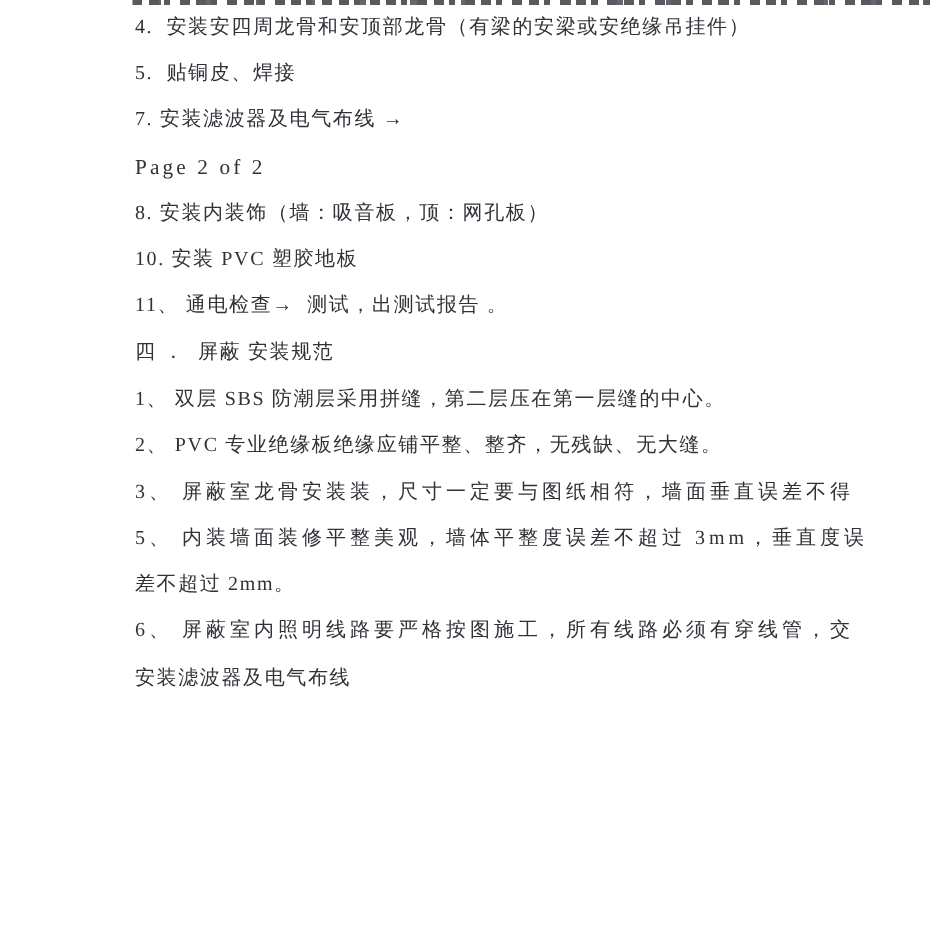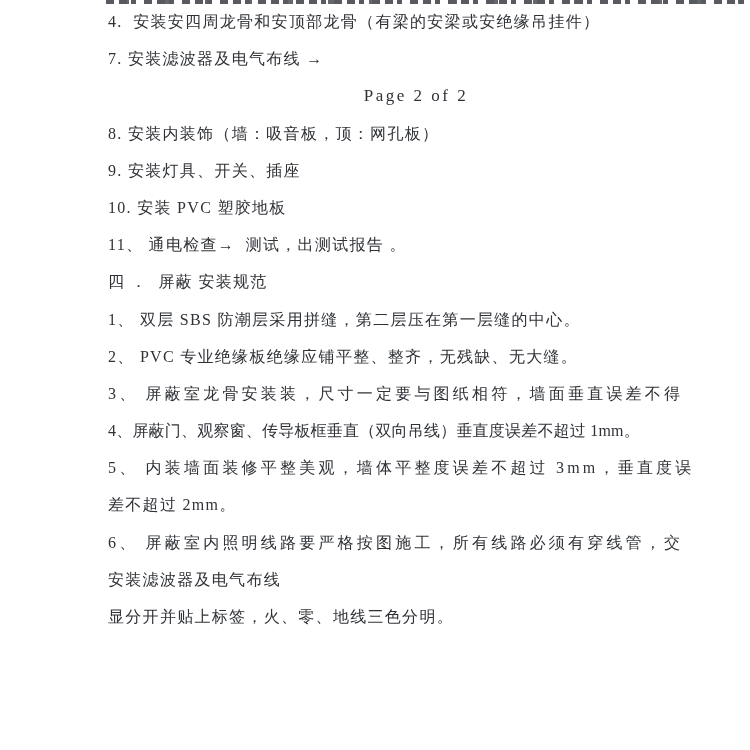"5. 贴铜皮、焊接" div.line { html: none -> <div>5. 贴铜皮、焊接</div> }
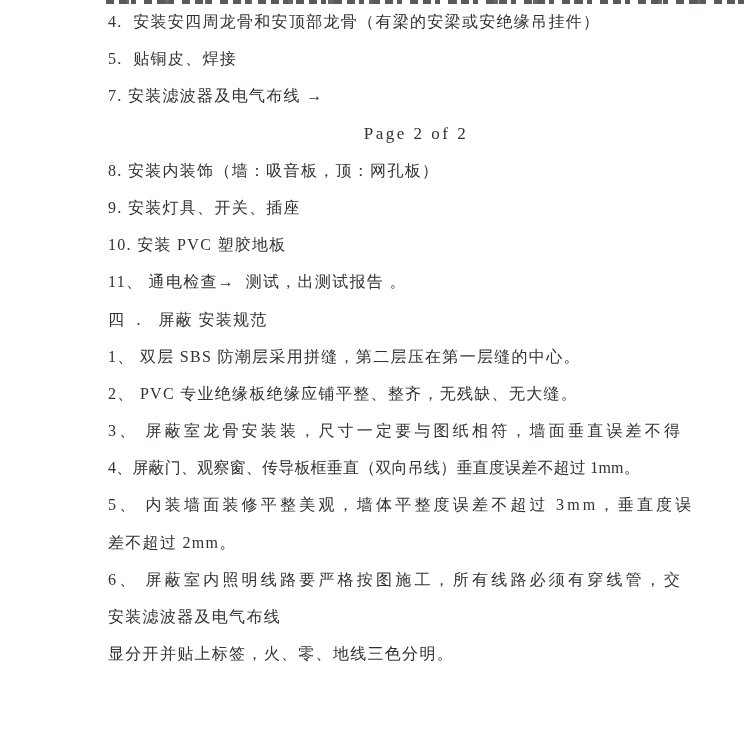"Page 2 of 2" .line.latin { text-align: center -> none }
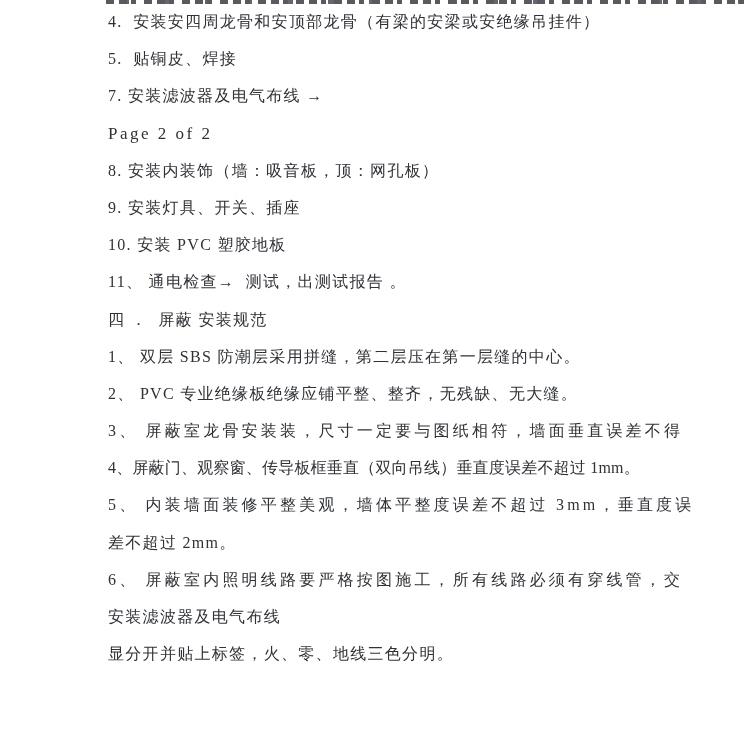"9. 安装灯具、开关、插座" div.line { html: <div>9. 安装灯具、开关、插座</div> -> none }
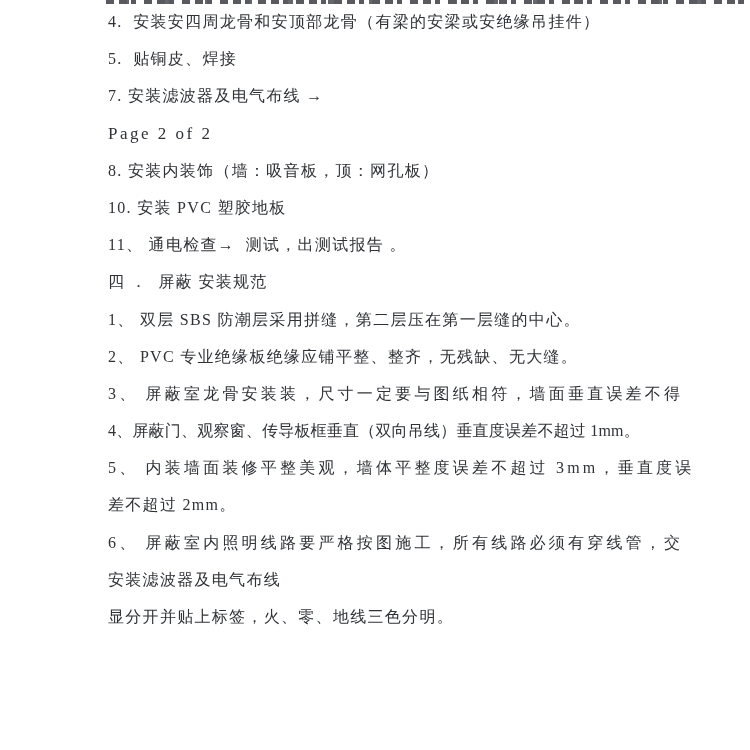"4、屏蔽门、观察窗、传导板框垂直（双向吊线）垂直度误差不超过 1mm。" div.line { html: <div>4、屏蔽门、观察窗、传导板框垂直（双向吊线）垂直度误差不超过 1mm。</div> -> none }
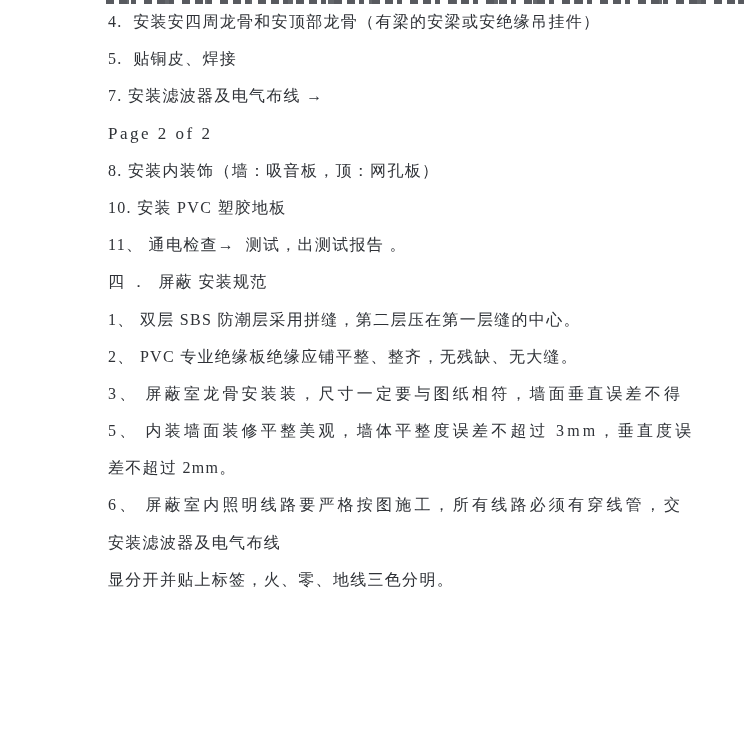"显分开并贴上标签，火、零、地线三色分明。" div.line { html: <div>显分开并贴上标签，火、零、地线三色分明。</div> -> none }
